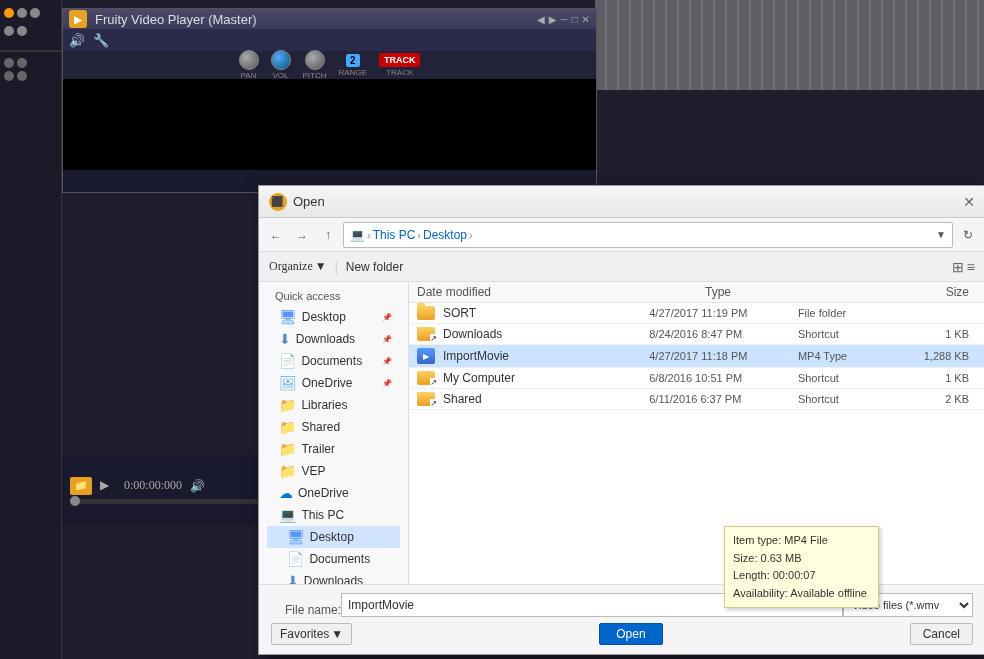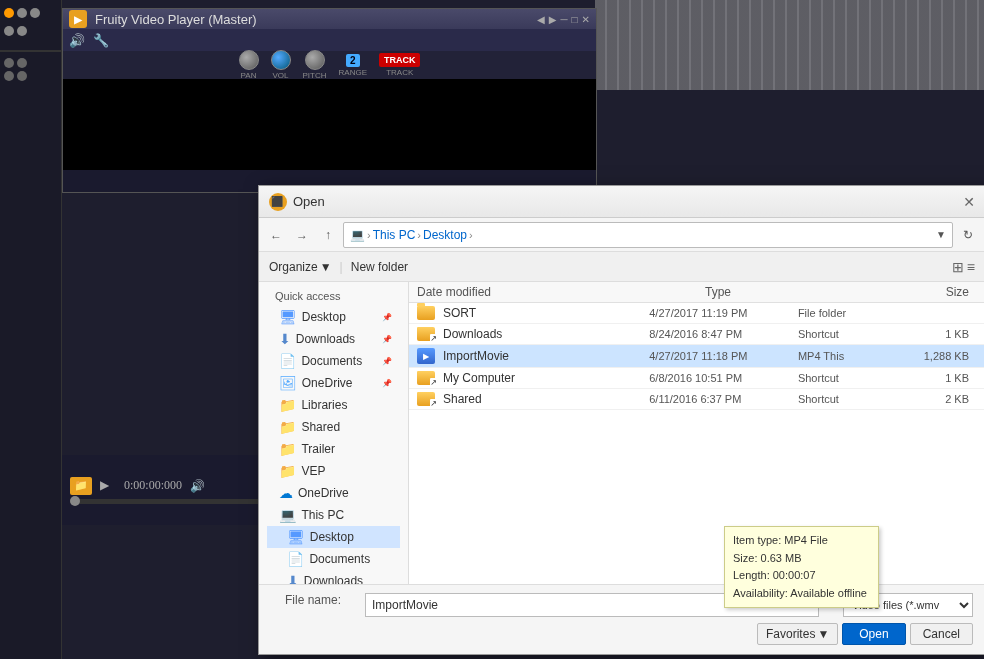"Organize" .organize-btn { font-family: none -> Liberation Serif, serif }
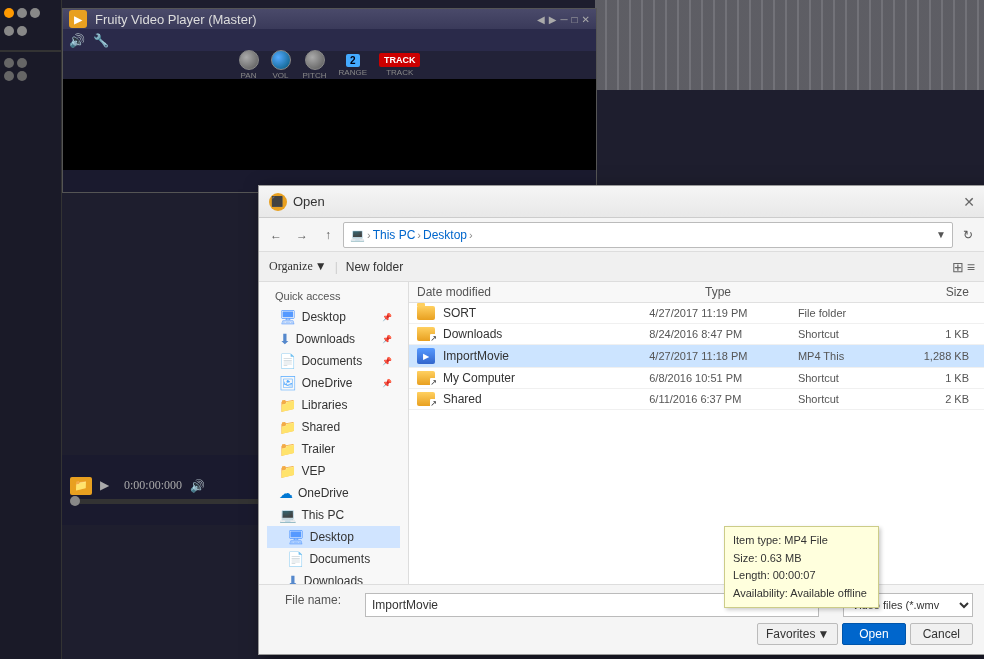"MP4 This" span.file-type { text: This -> Type }
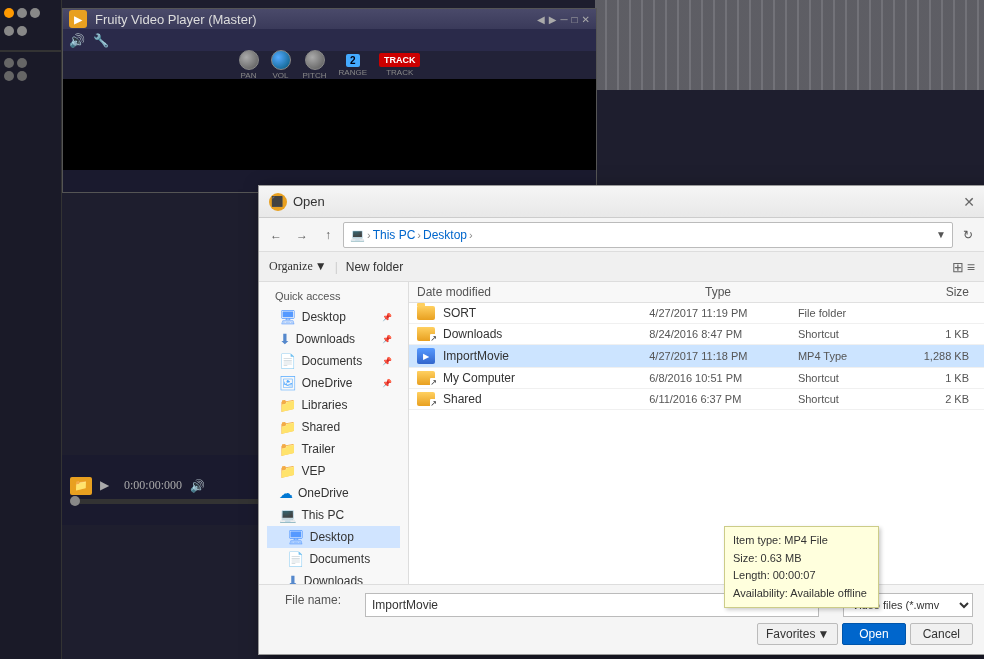"File name:" .footer-row { align-items: flex-start -> flex-end; gap: 24px -> 0 }
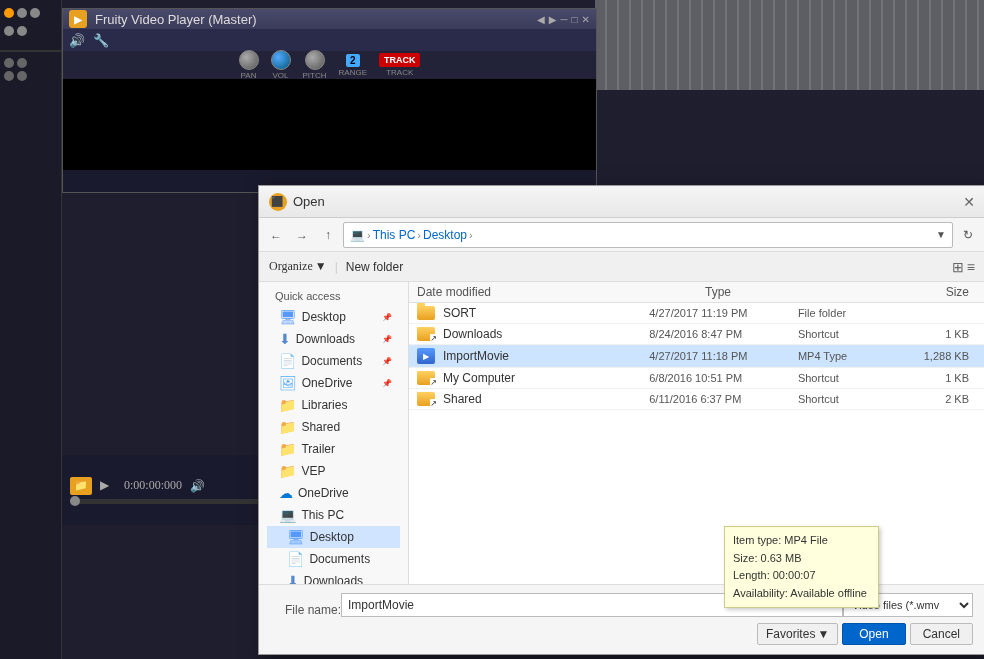"Favorites" .footer-actions { justify-content: flex-end -> space-between }
